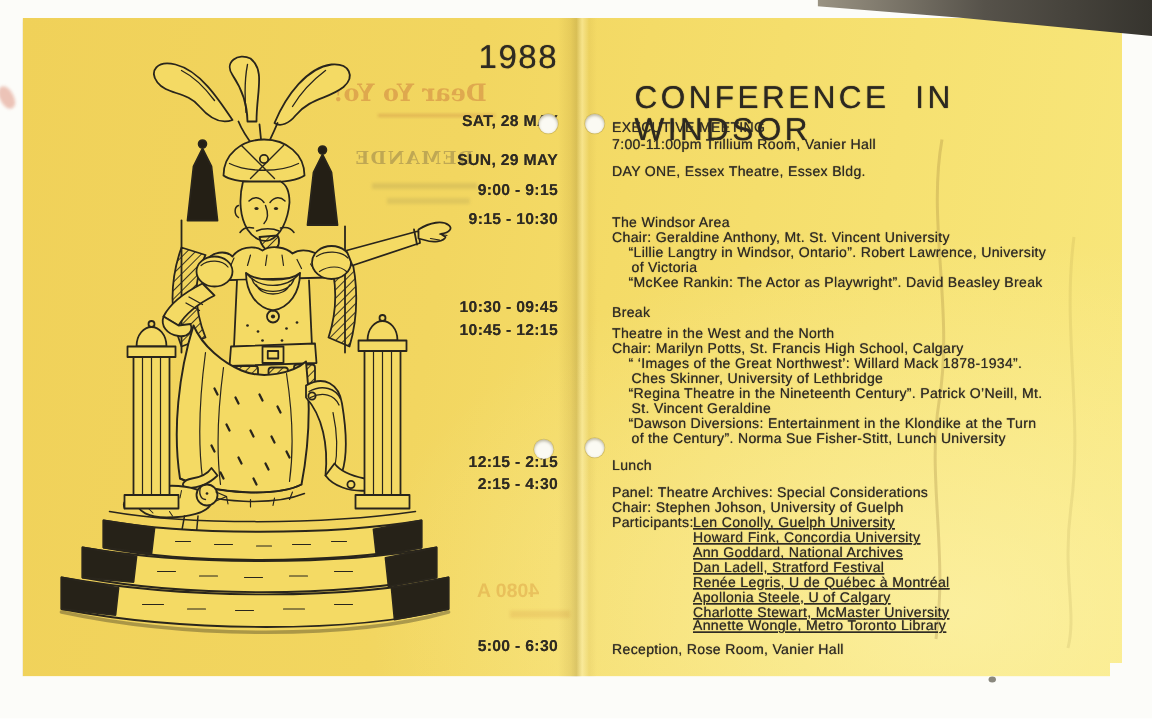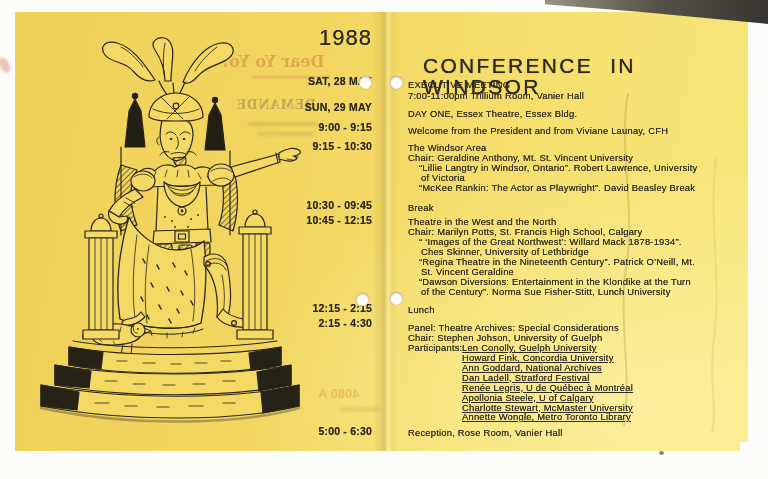"Welcome from the President and" div.pl { html: <div>Welcome from the President and from Viviane Launay, CFH</div> -> none }
